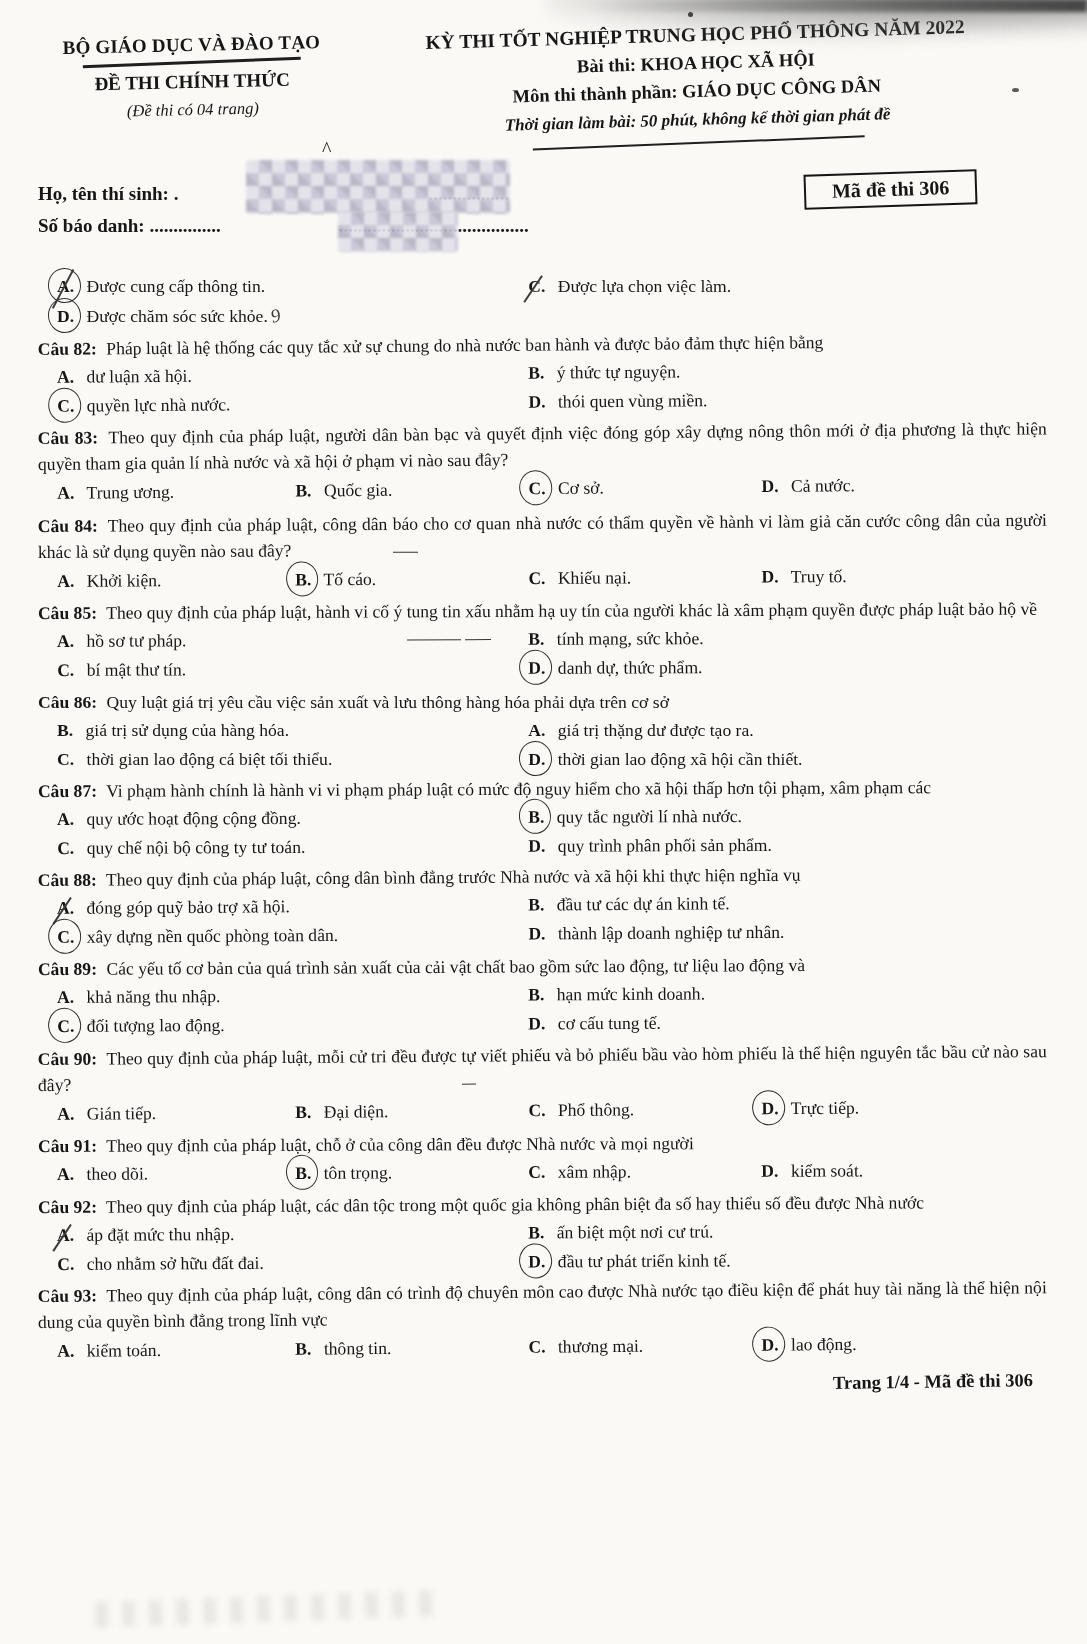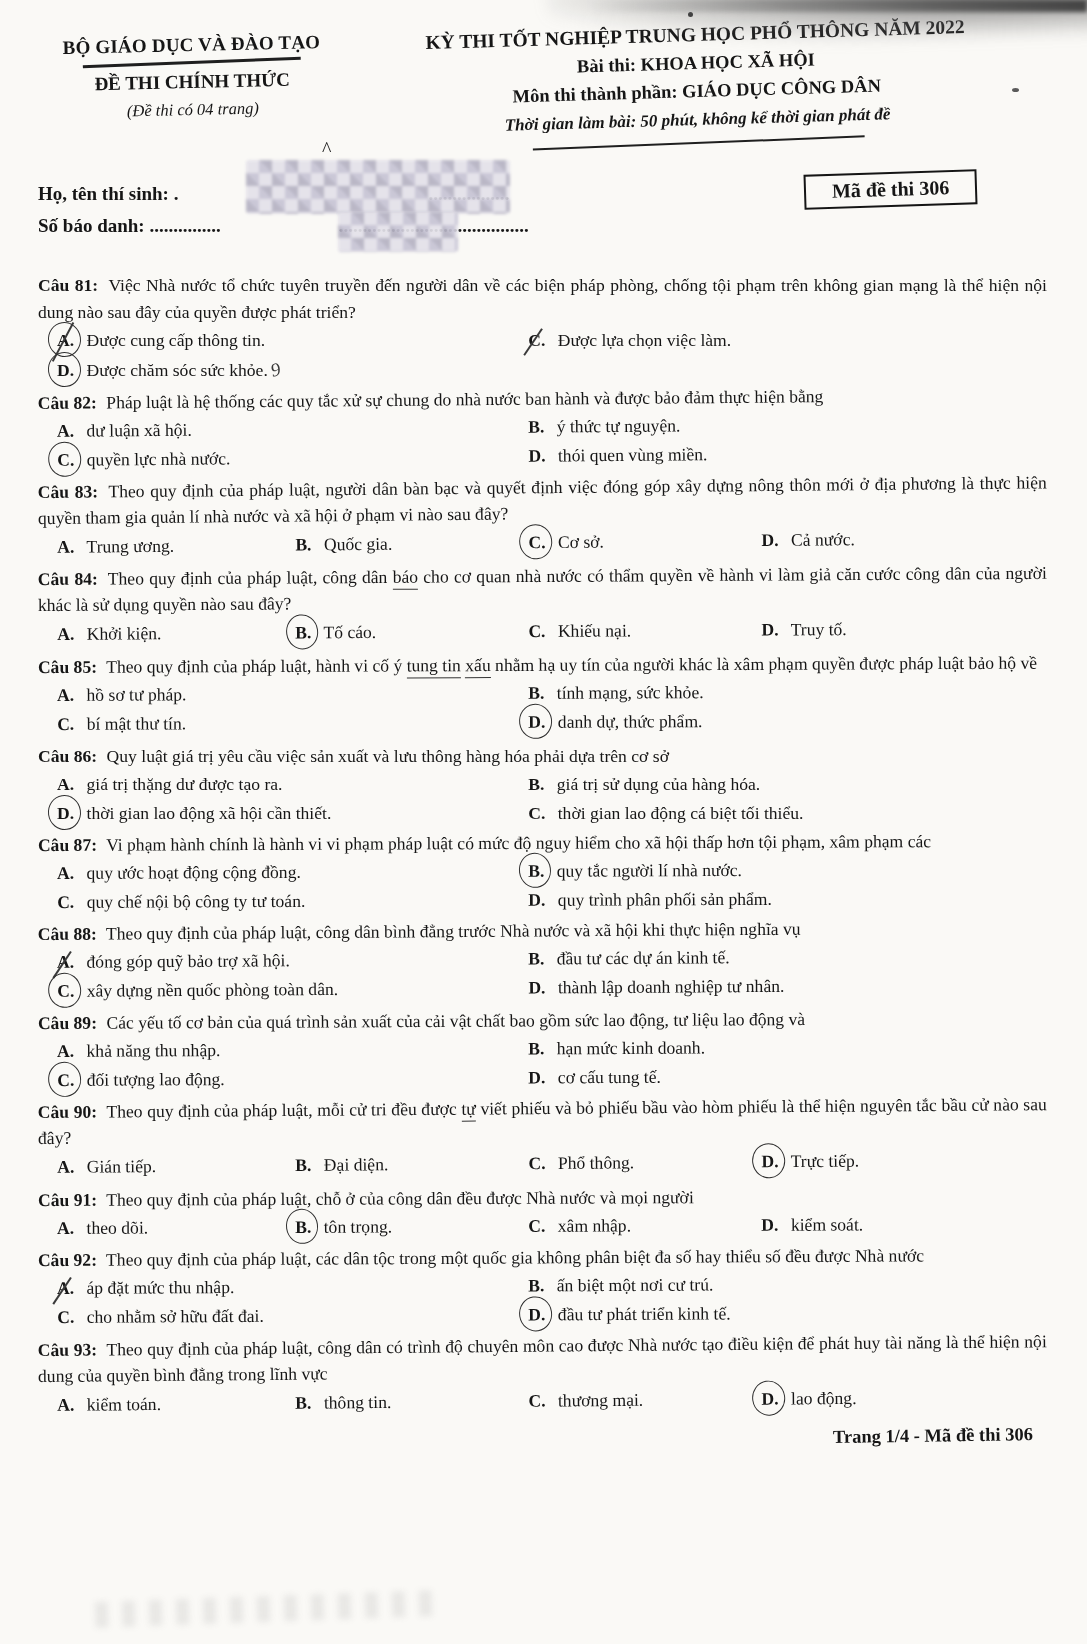"Câu 81: Việc Nhà nước" div.q-text { html: <div><b>Câu 81:</b> <span>Việc Nhà nước tổ chức tuyên truyền đến người dân về các biện pháp phòng, chống tội phạm trên không gian mạng là thể hiện nội dung nào sau đây của quyền được phát triển?</span></div> -> none }
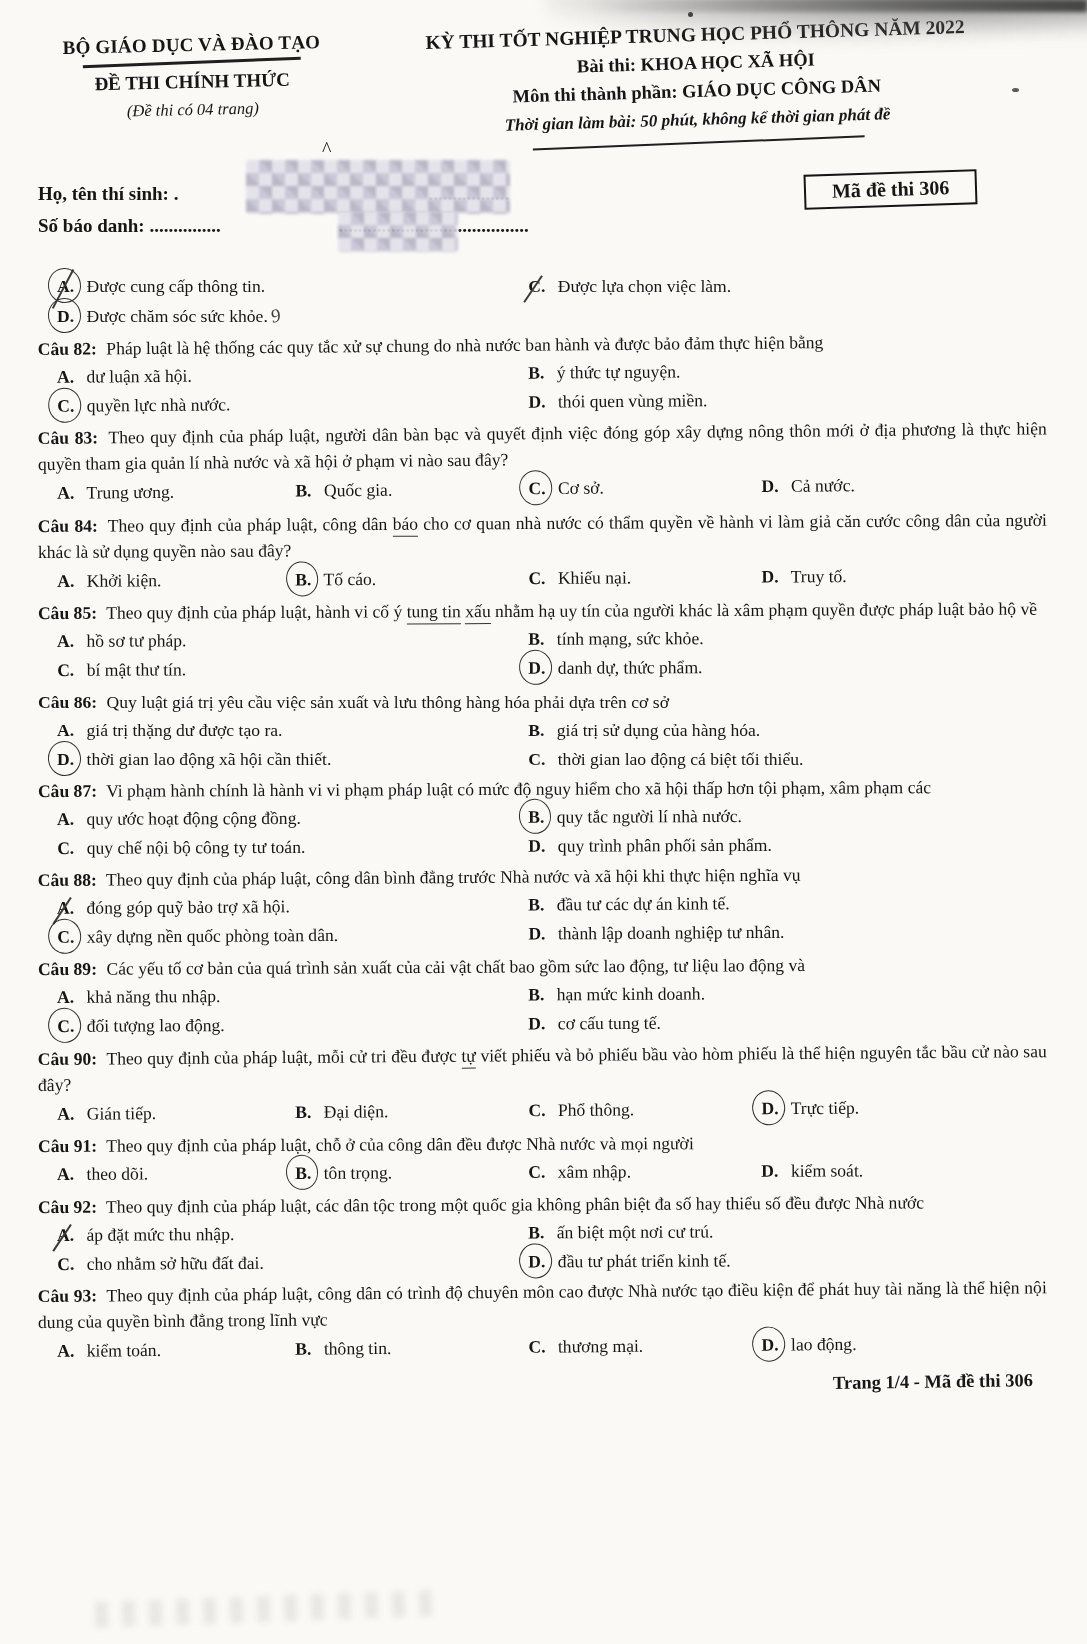"báo" .q-body u { padding-bottom: 2px -> 18px }
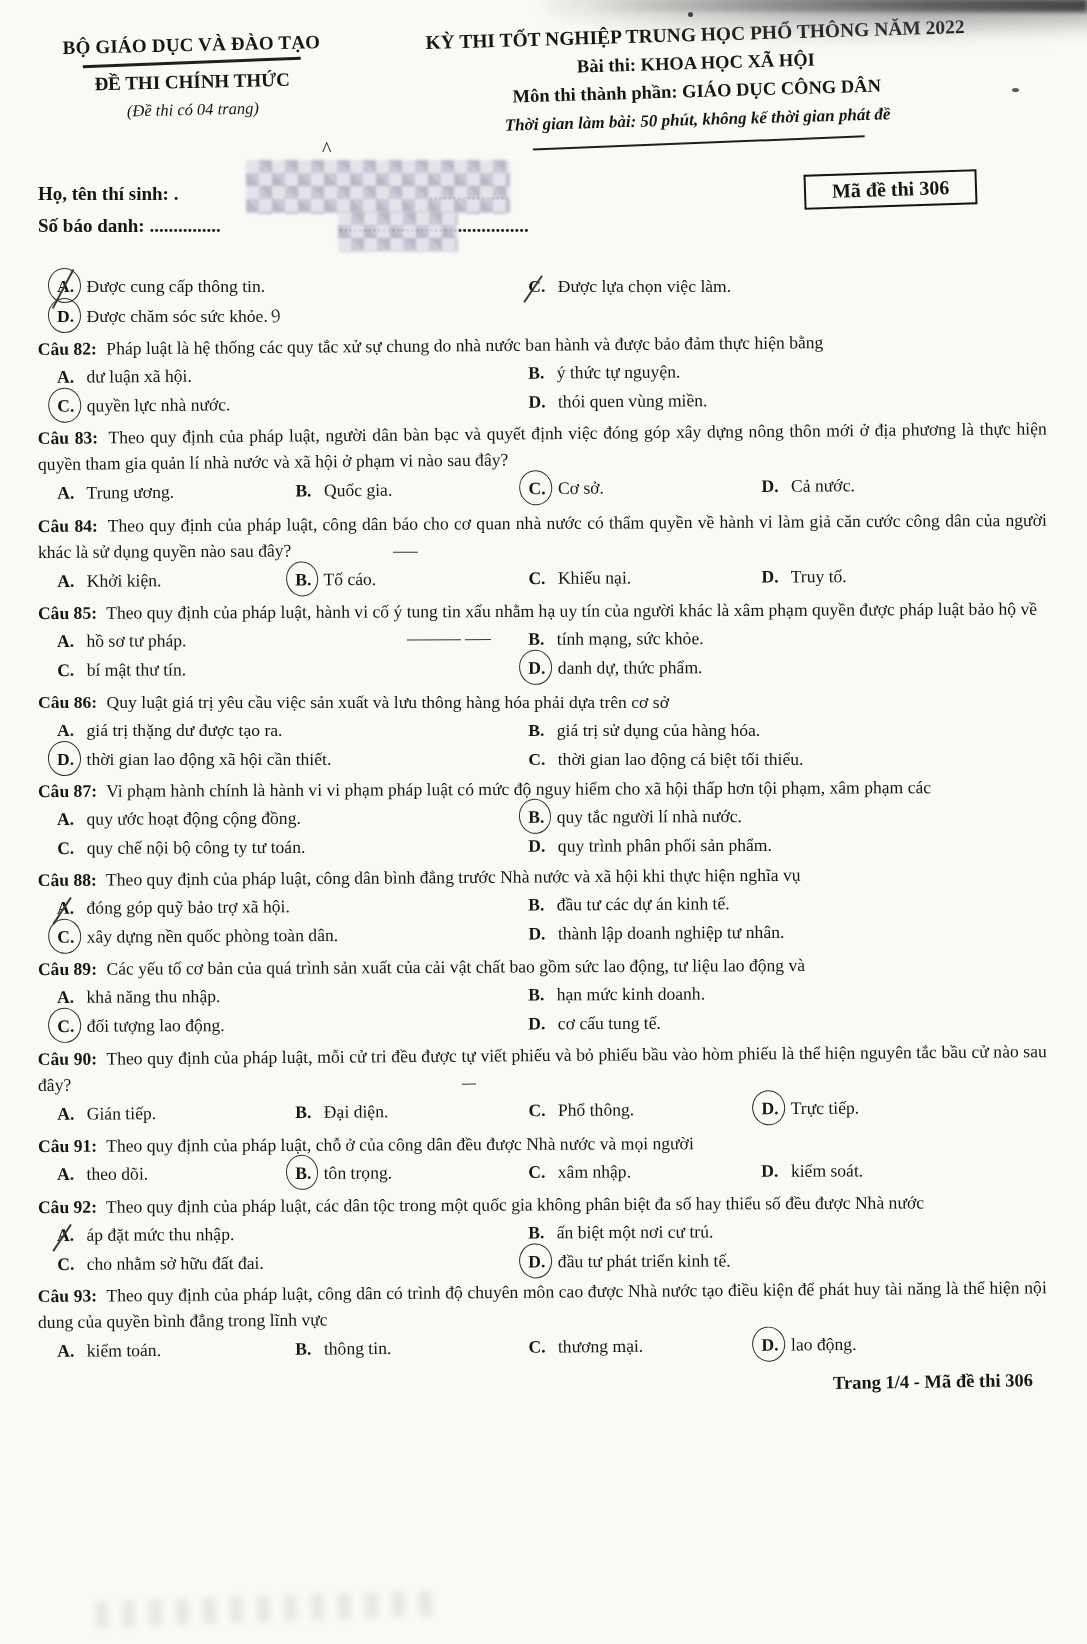"A. giá trị thặng dư" div.option { order: before "B. giá trị sử dụng" -> after "B. giá trị sử dụng" }
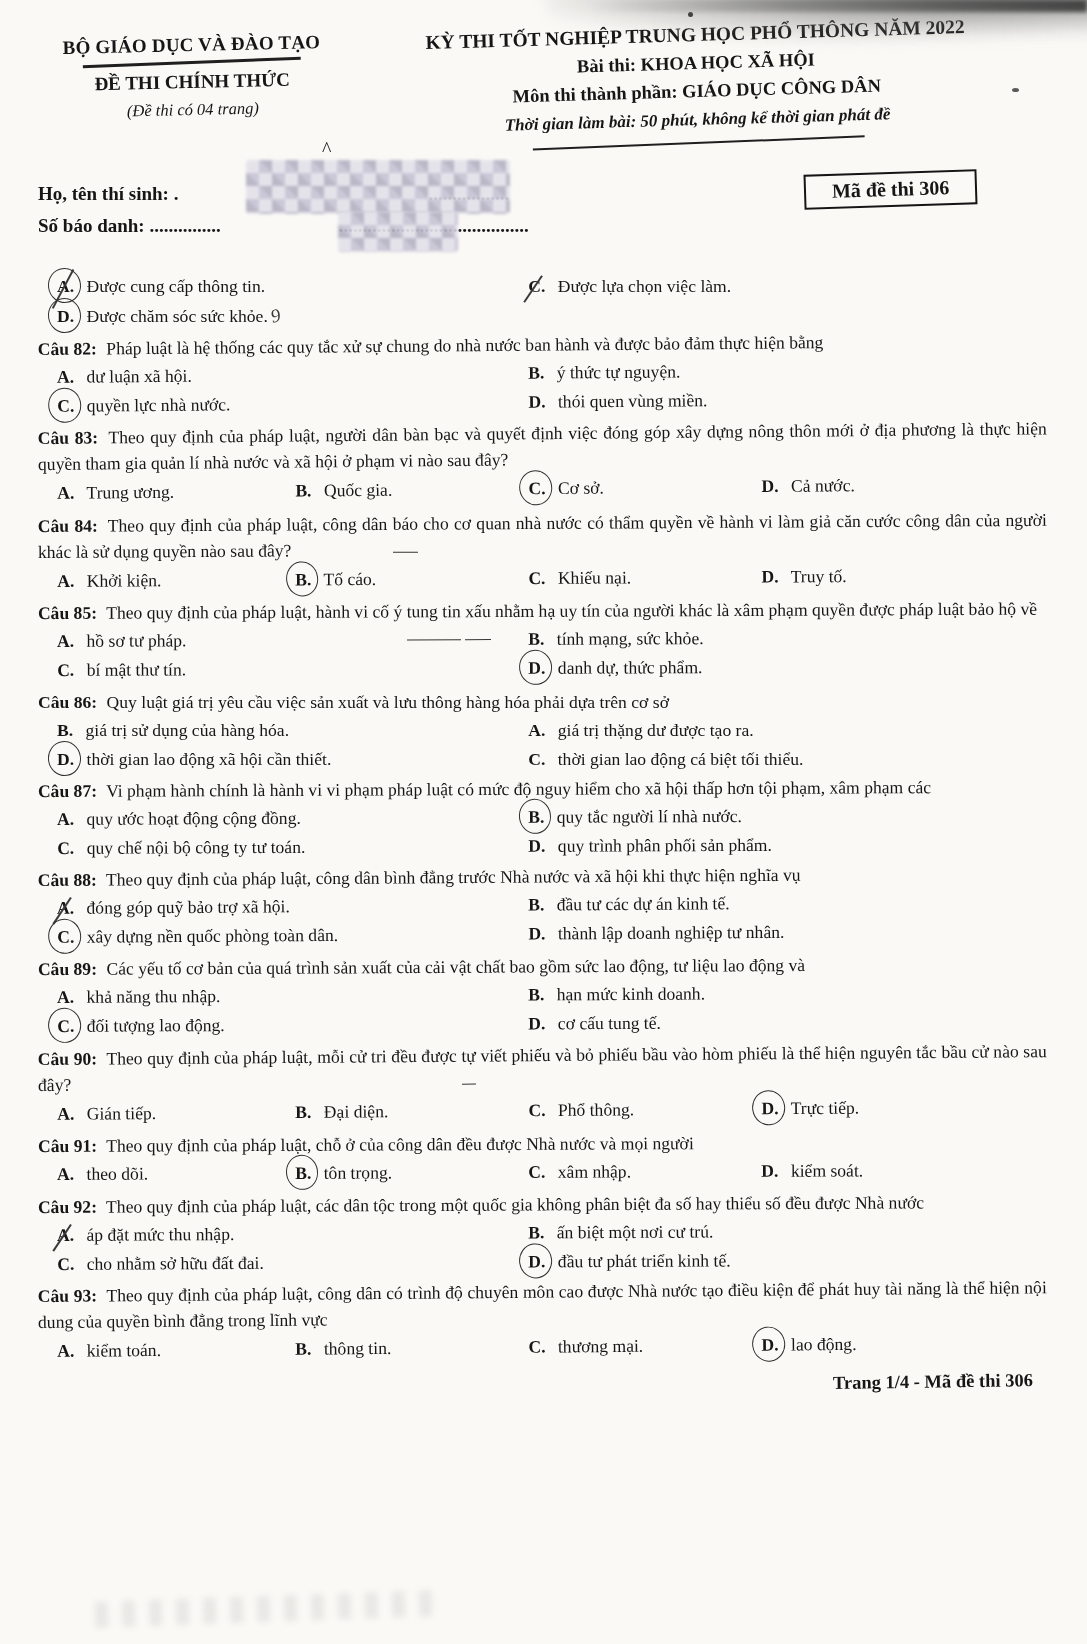"D. thời gian lao động" div.option { order: before "C. thời gian lao động" -> after "C. thời gian lao động" }
